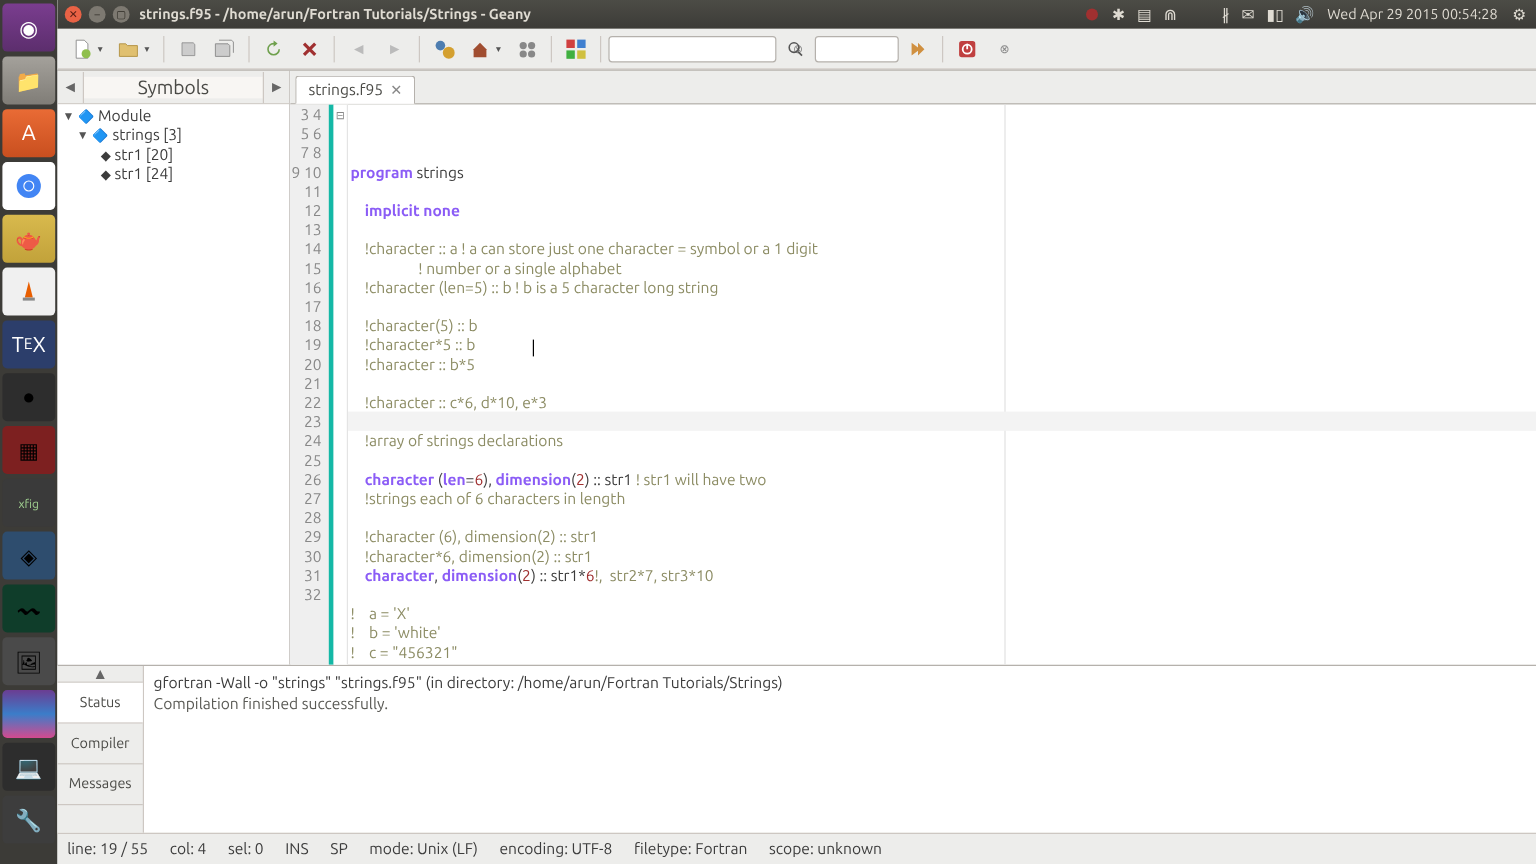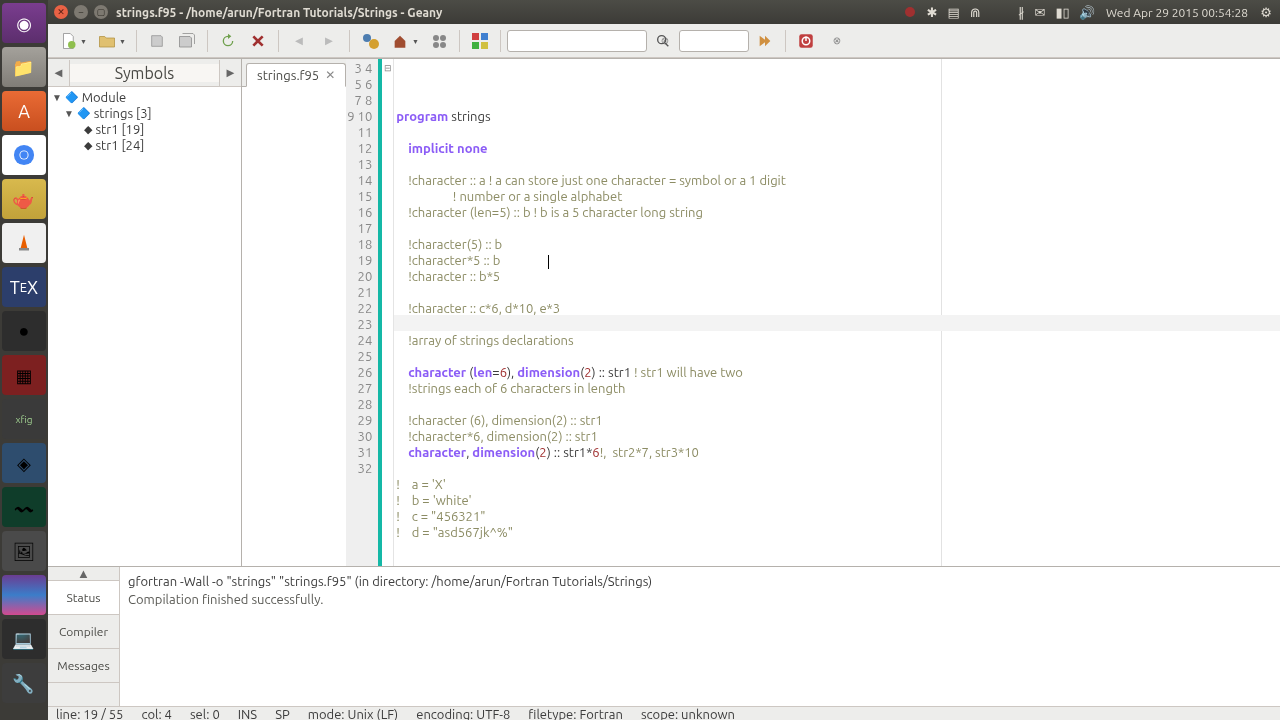"strings.f95" .editor { flex-direction: row -> column }
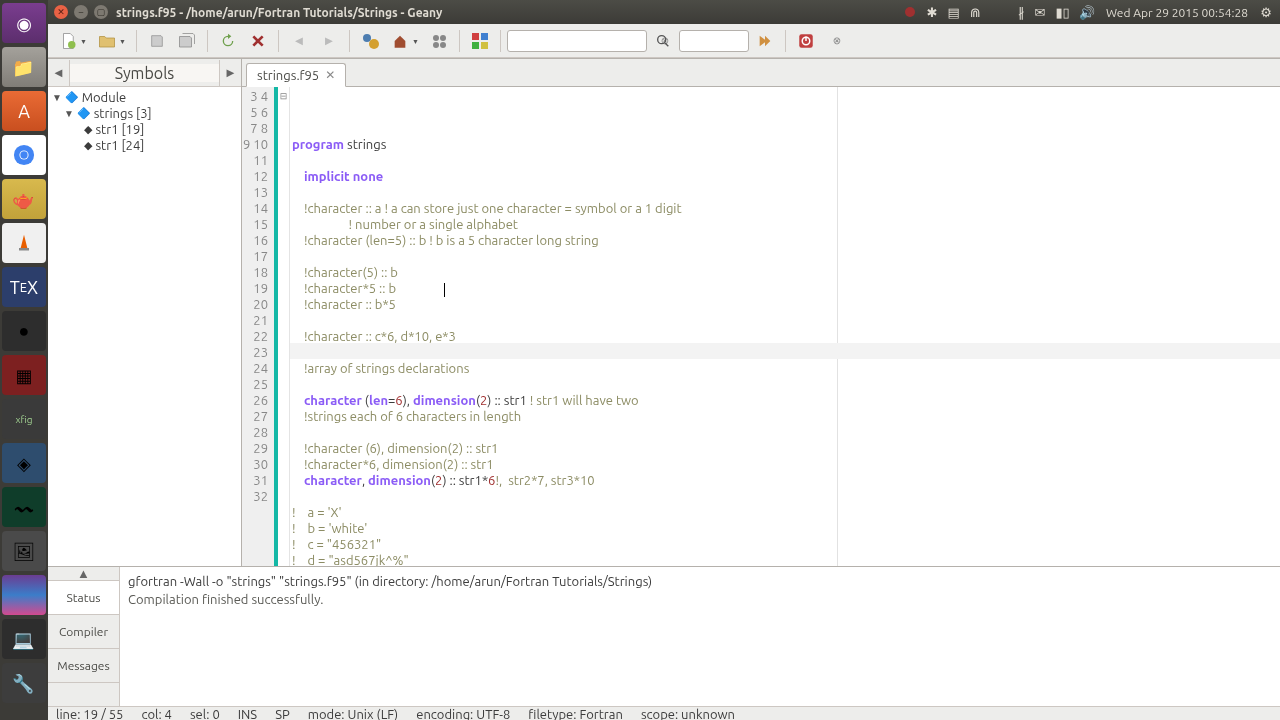"str1 [19]" span { text: 19 -> 20 }
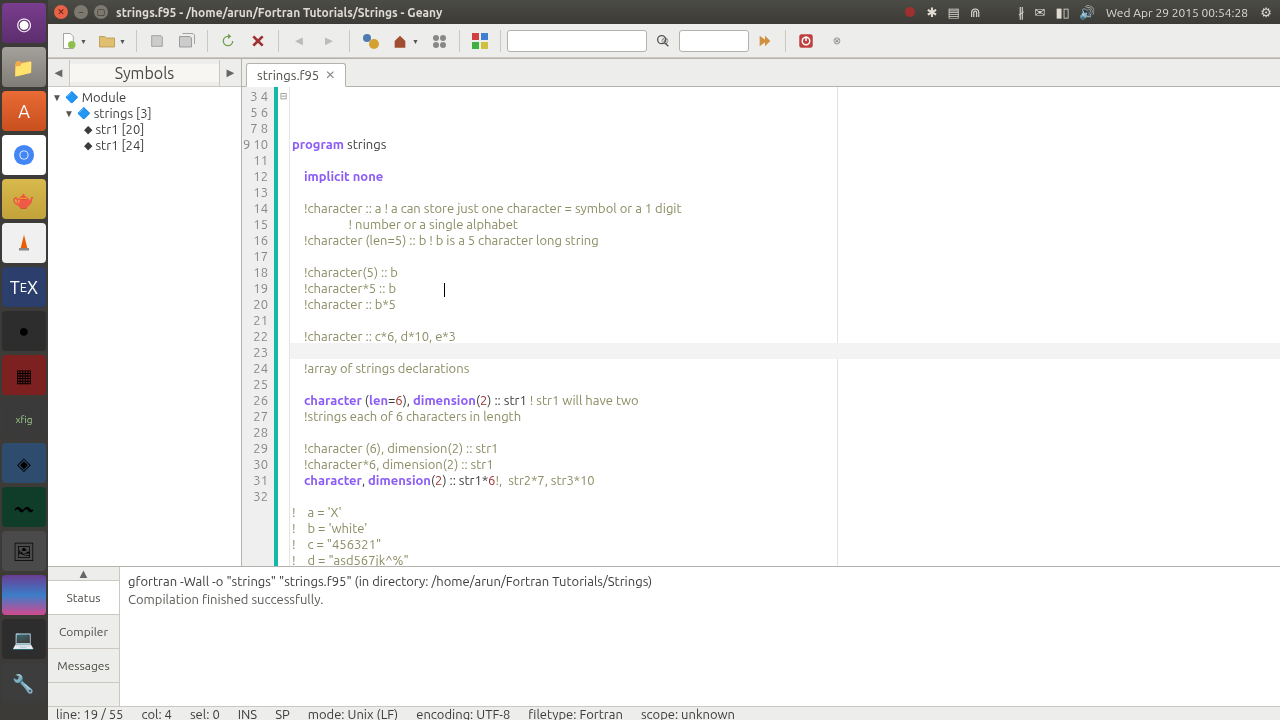"line: 19 / 55" .statusbar { height: 14px -> 26px }
